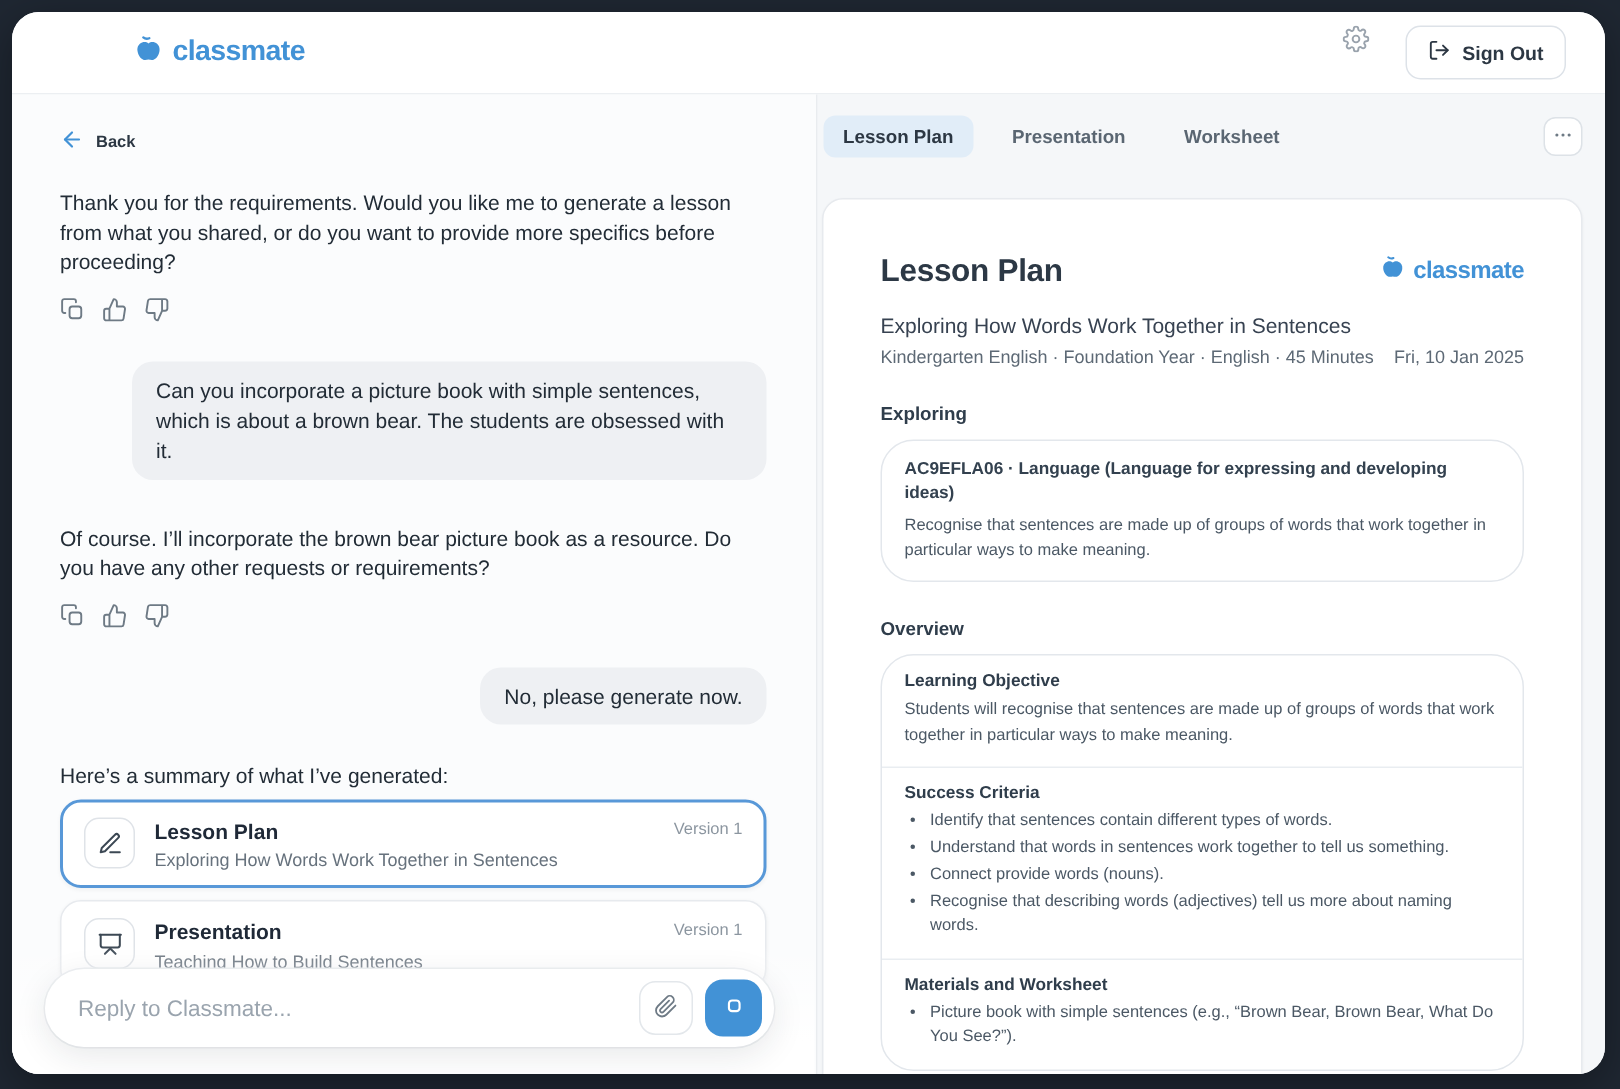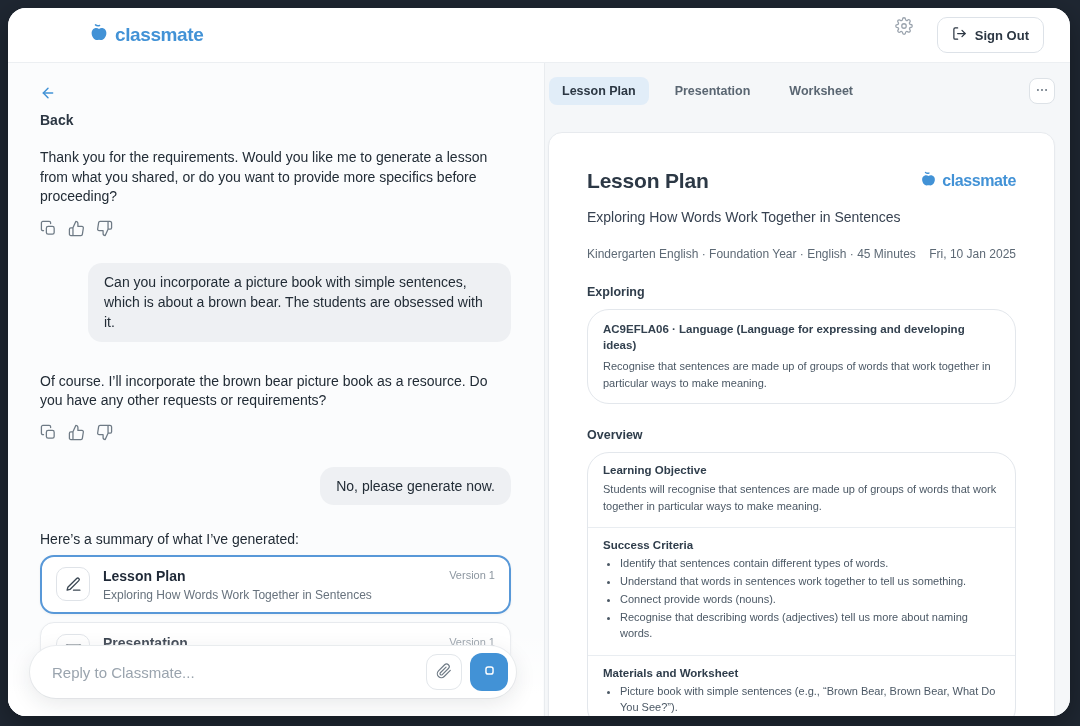"Back" .back { align-items: flex-start -> center; flex-direction: column -> none; font-size: 14px -> 11px }
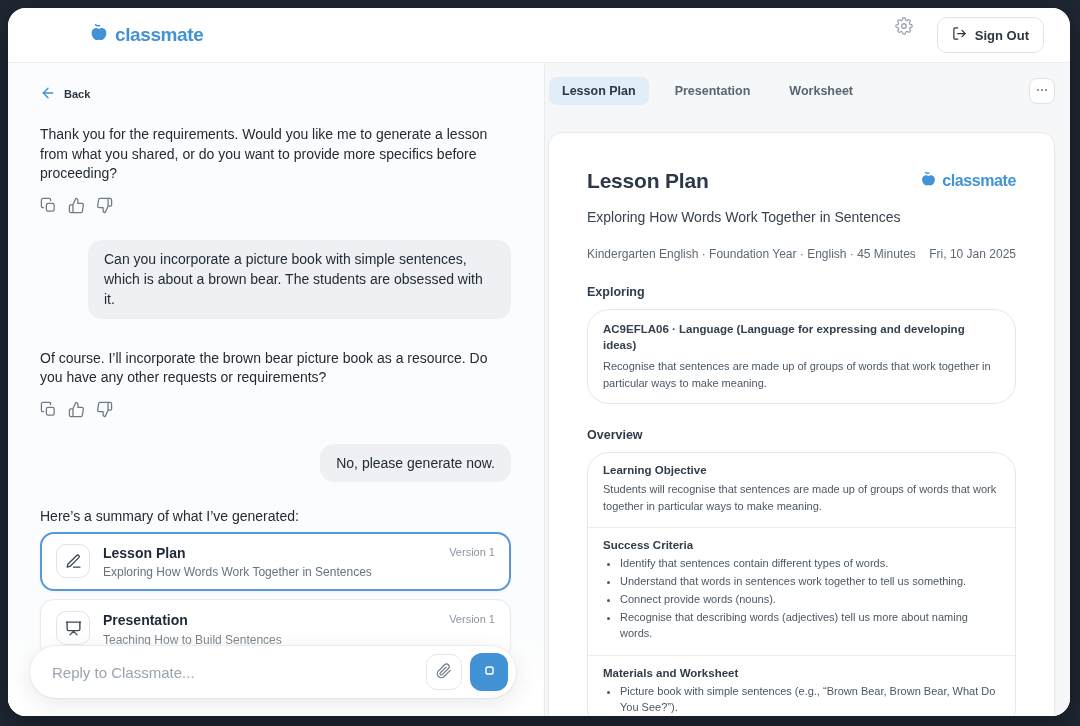"Kindergarten English · Foundation Year" .doc-meta-row { margin-top: 22px -> 6px }
